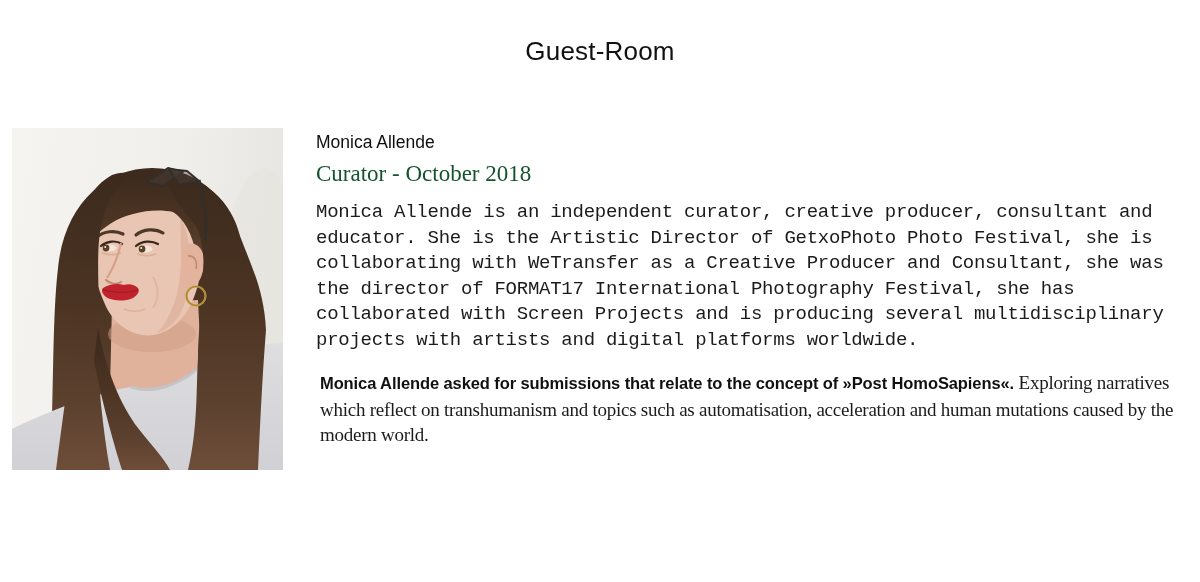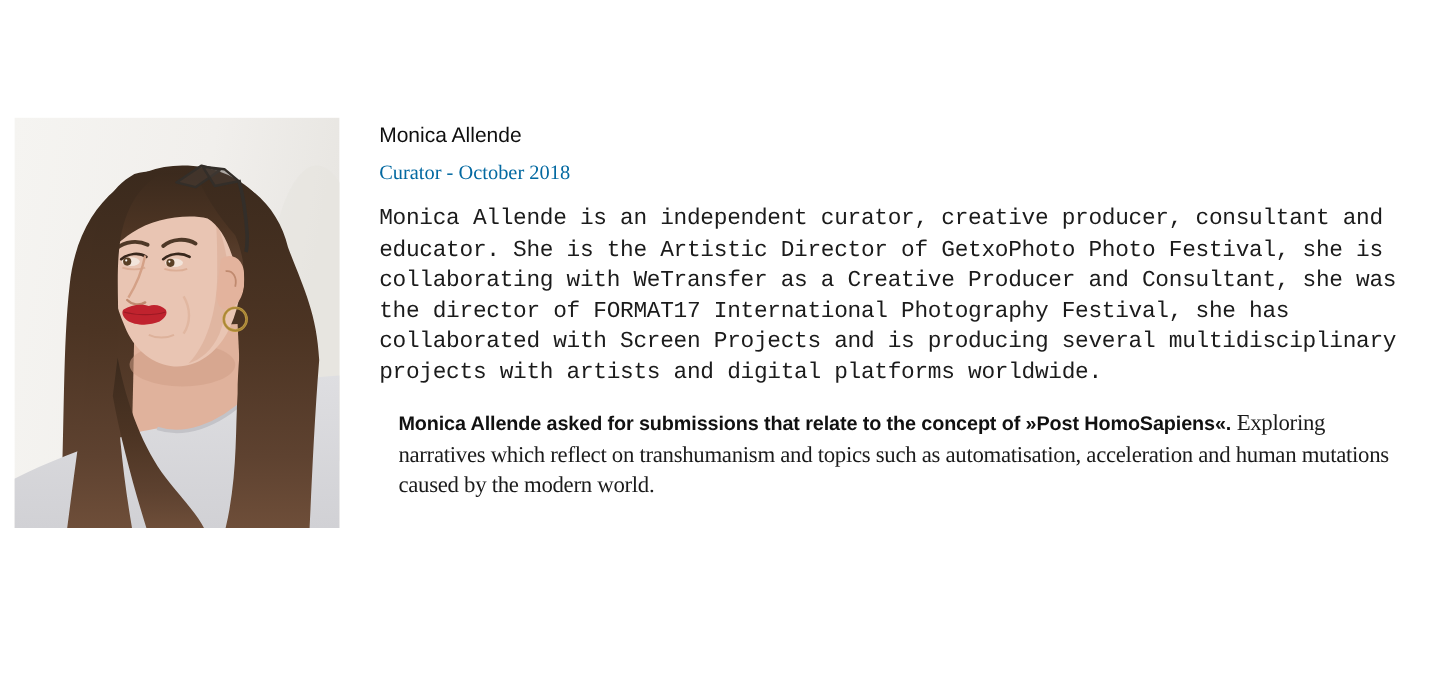"Guest-Room" h1.page-title { html: none -> <h1>Guest-Room</h1> }
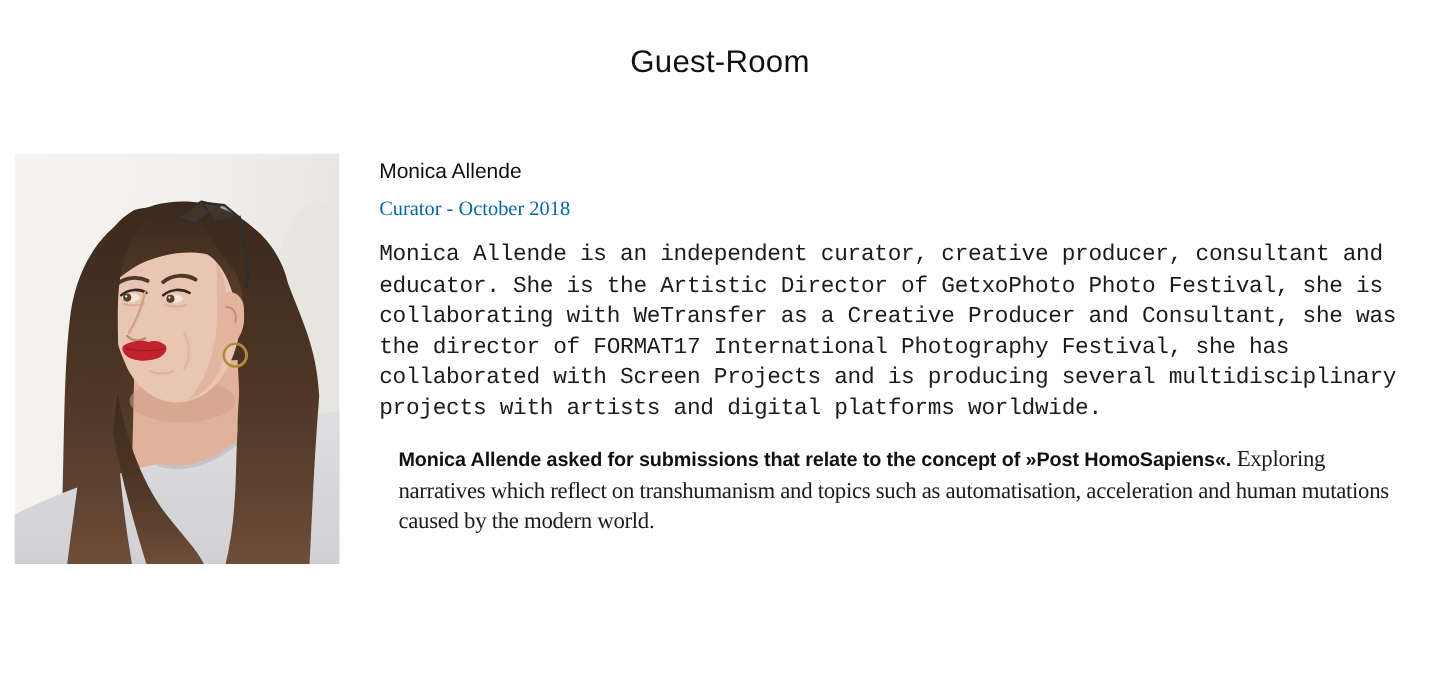"Curator - October 2018" .curator-role { color: #0369a1 -> #14532d; font-size: 17px -> 23px }
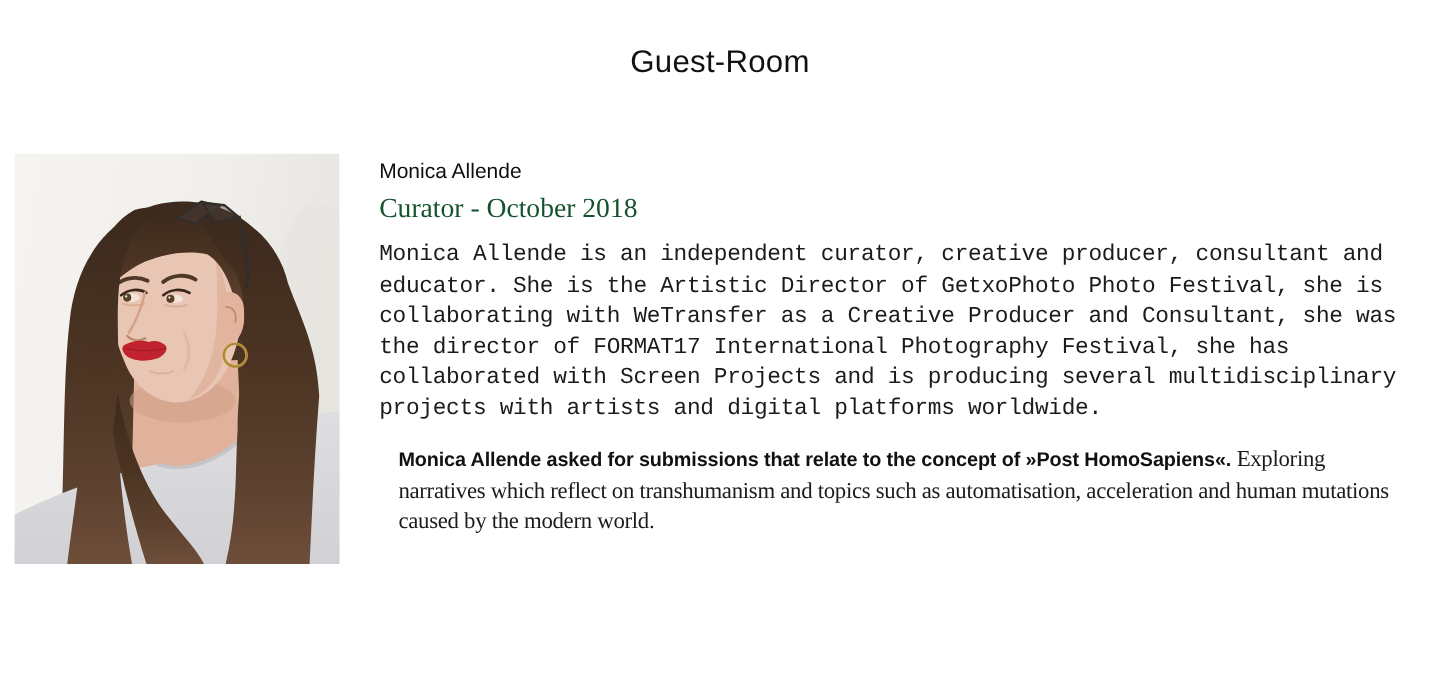"Monica Allende asked for submissions" .curator-brief { margin: 16px -> 4px }
